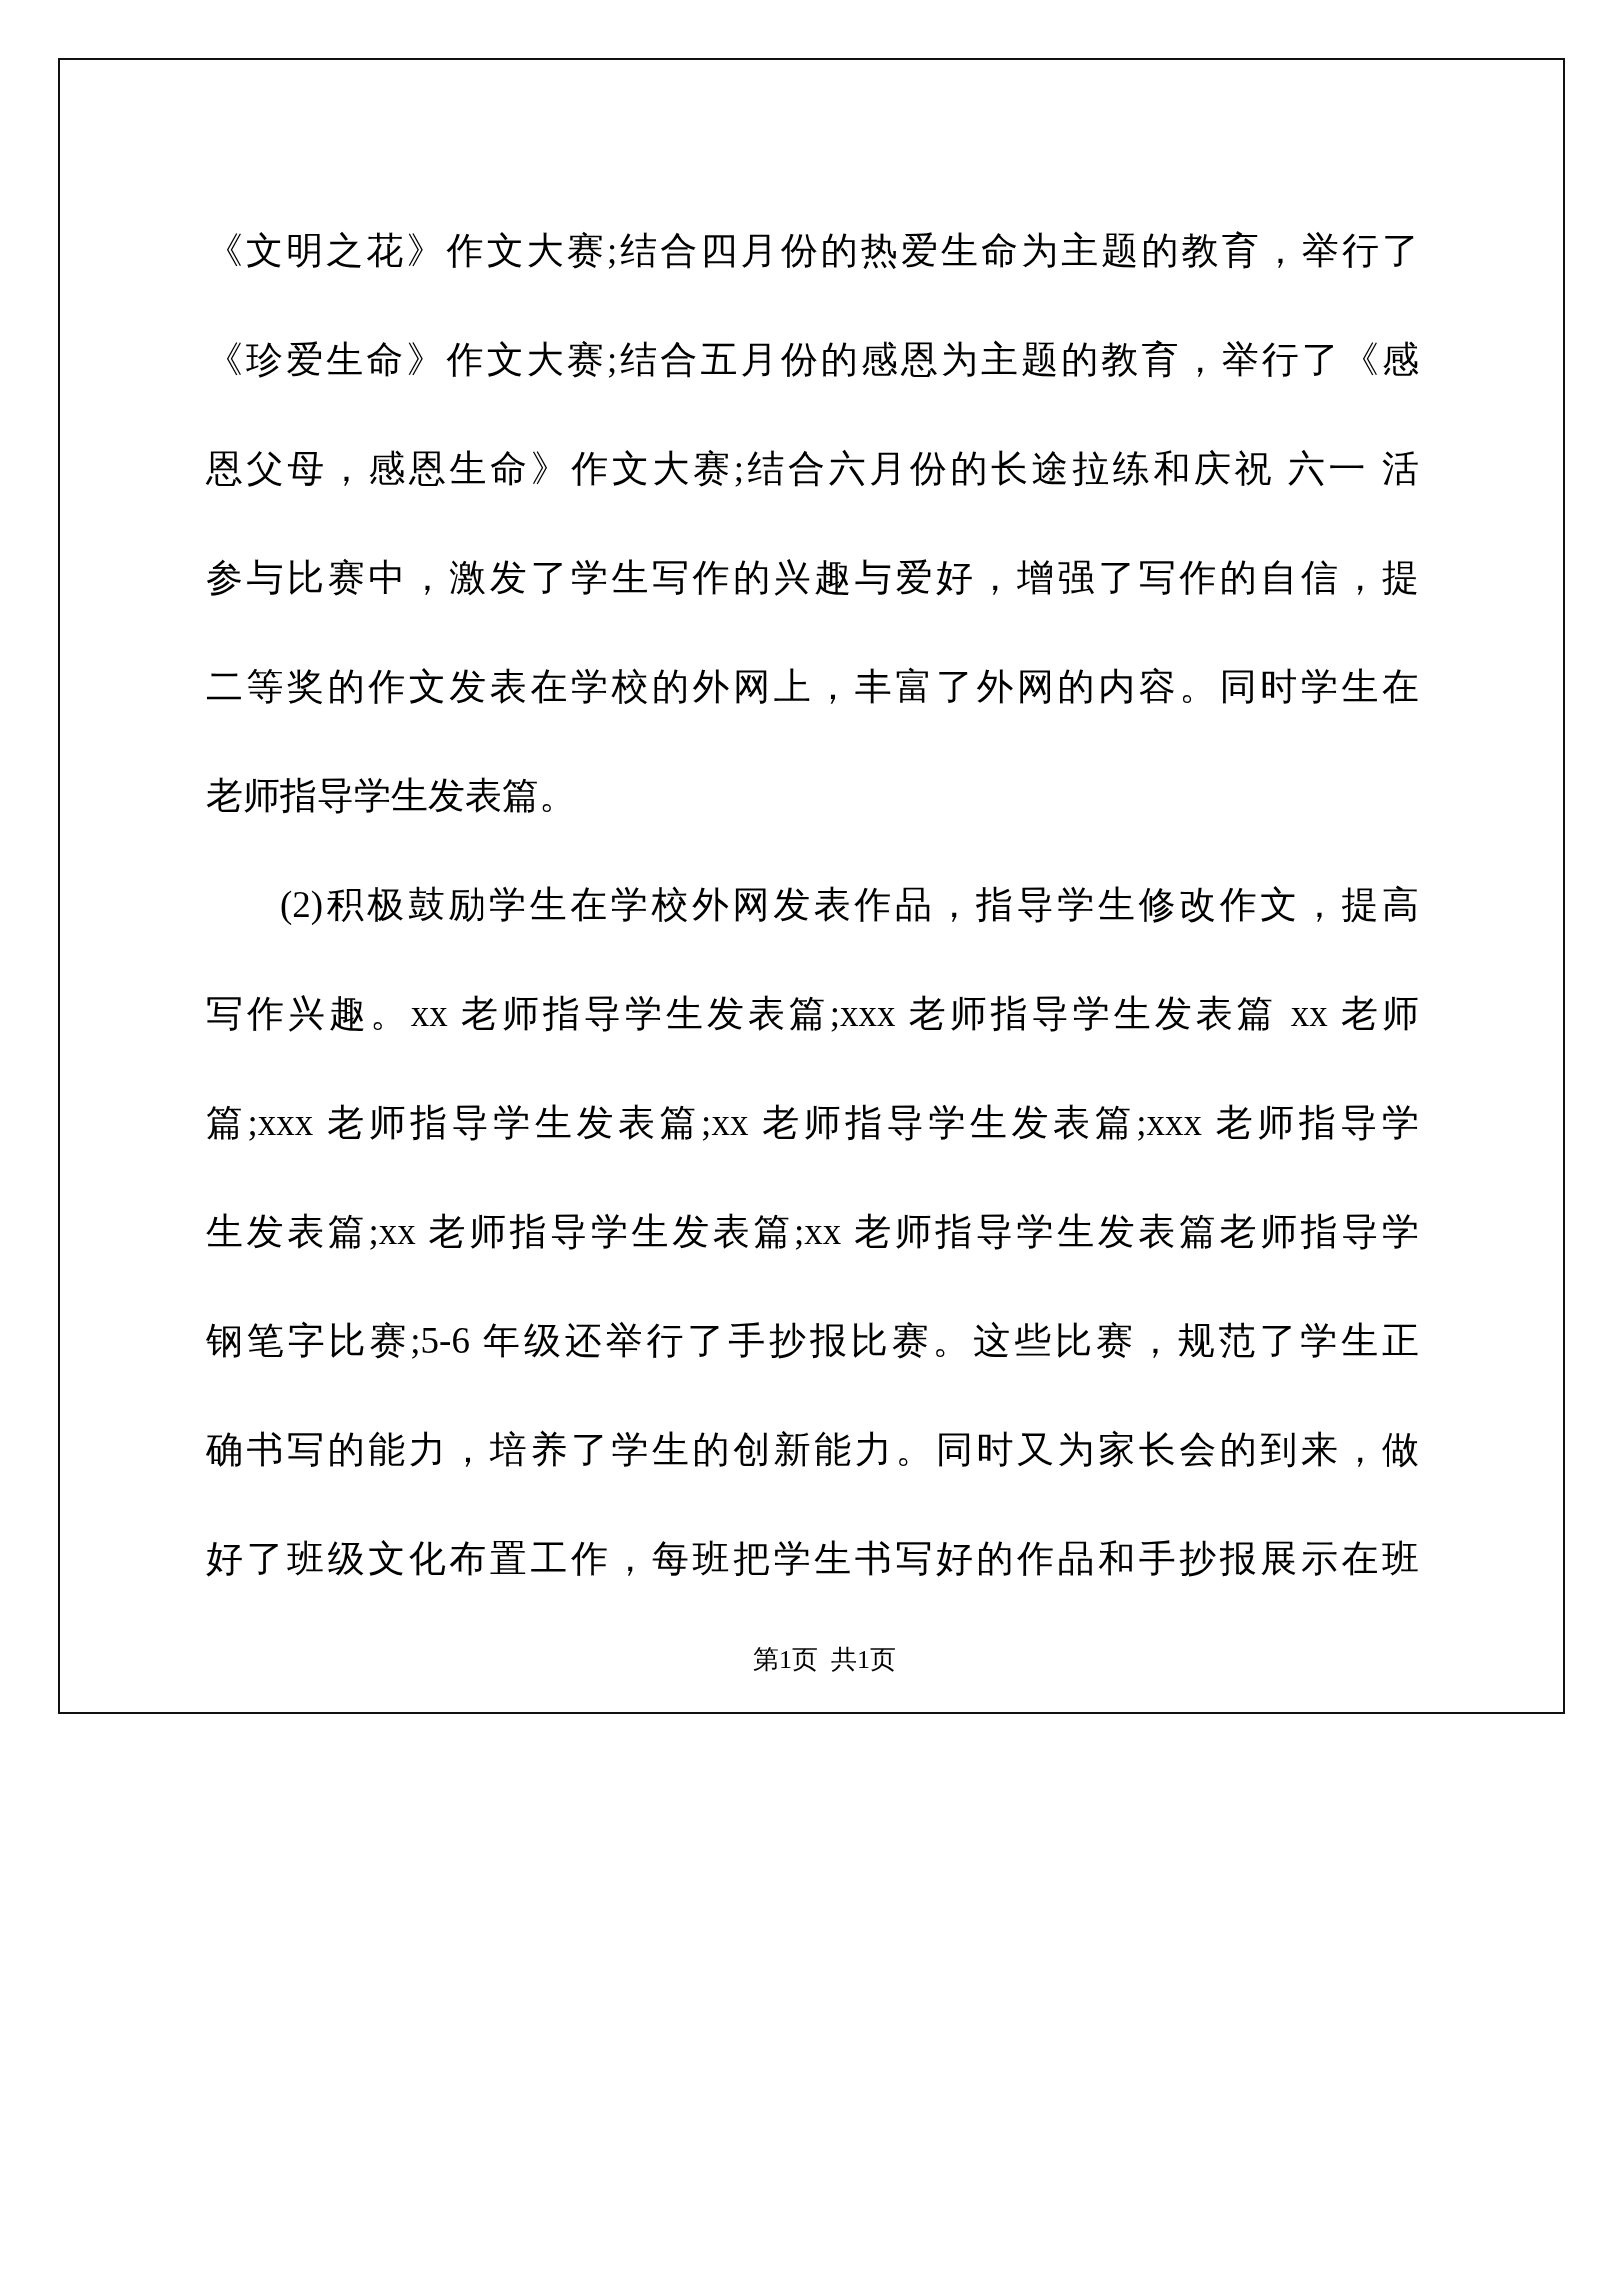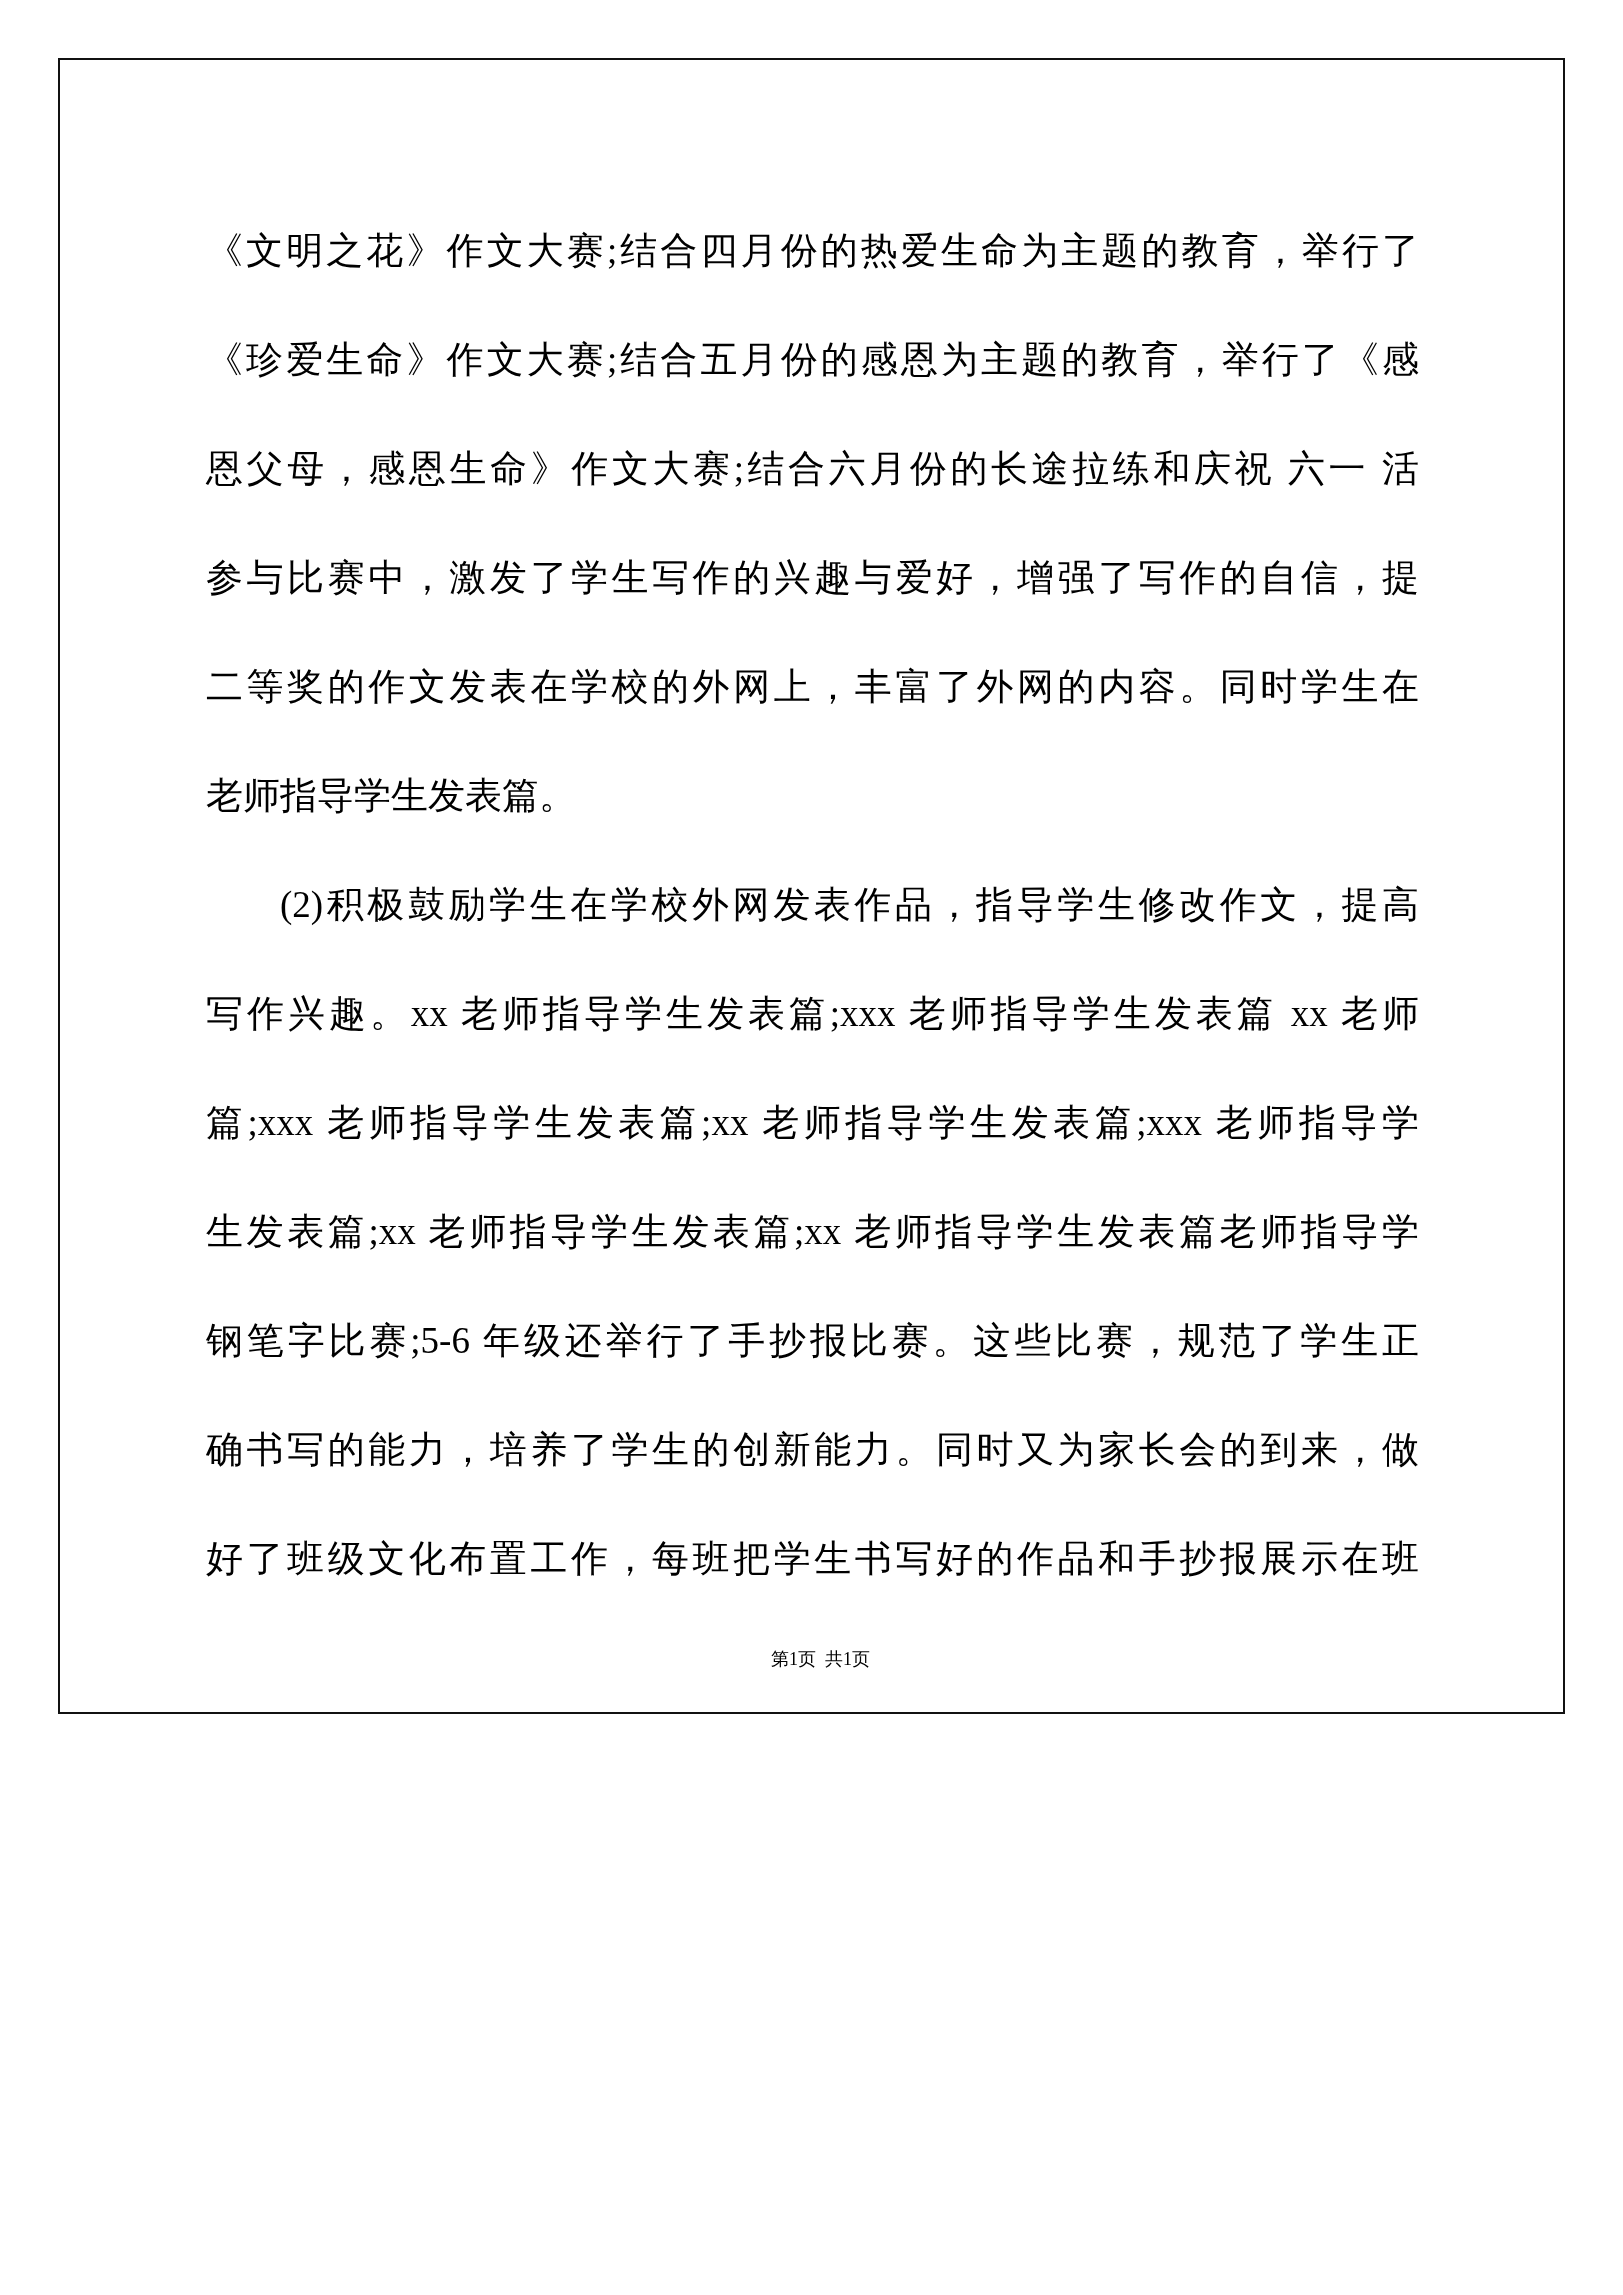"第1页 共1页" .footer { font-size: 18px -> 26px }
